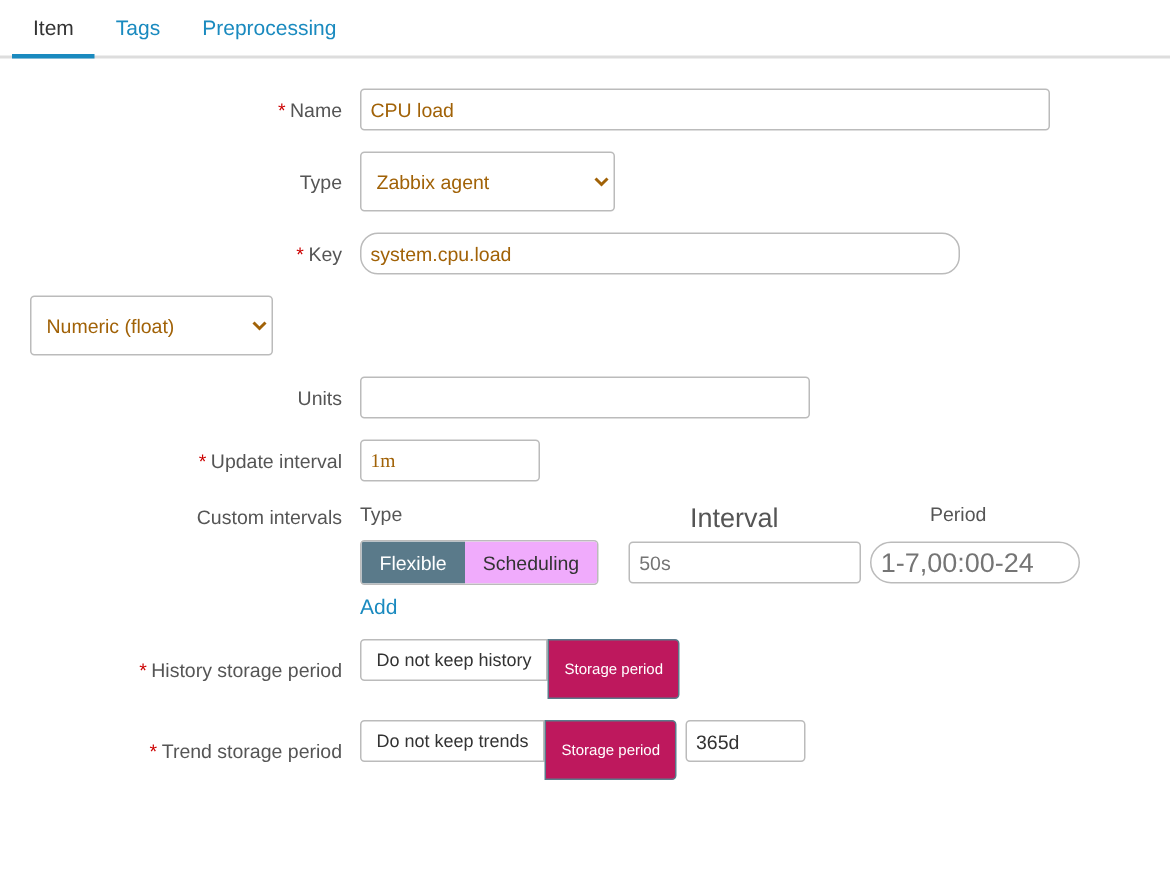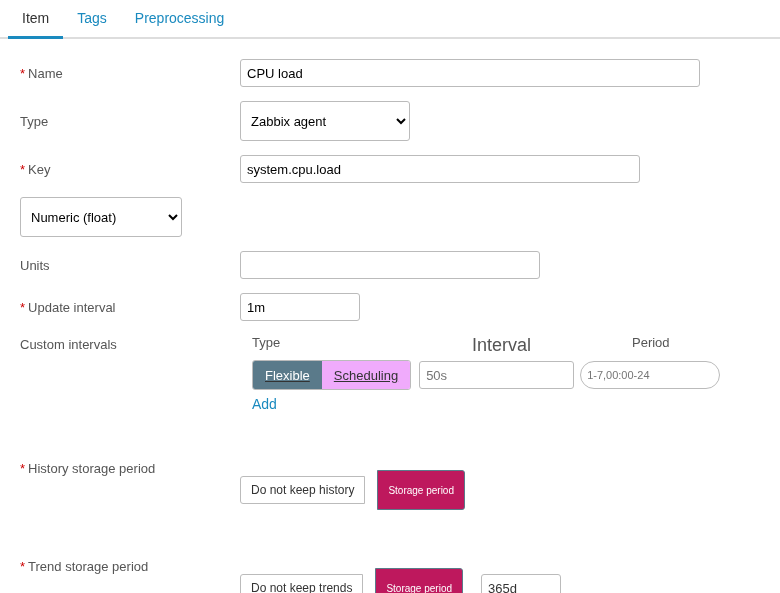"* Name" .form-label { text-align: left -> right }
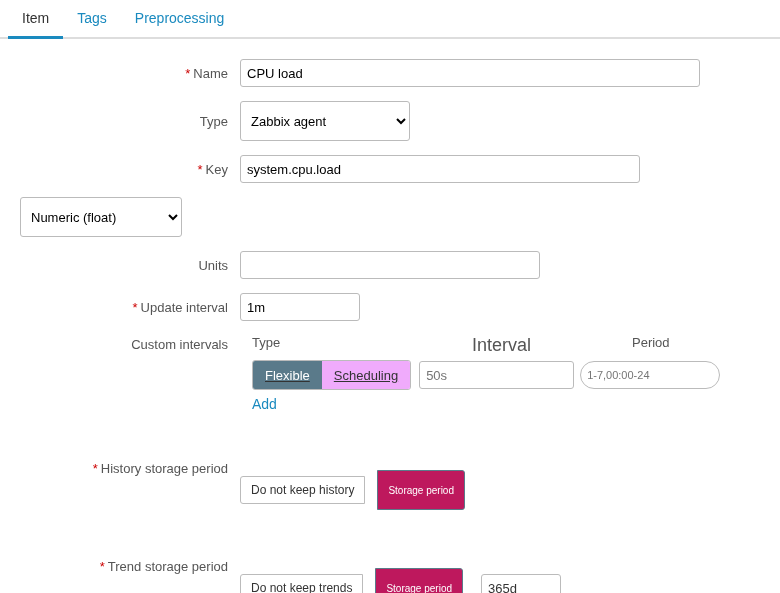"CPU load" .form-control { color: #000000 -> #a16207 }
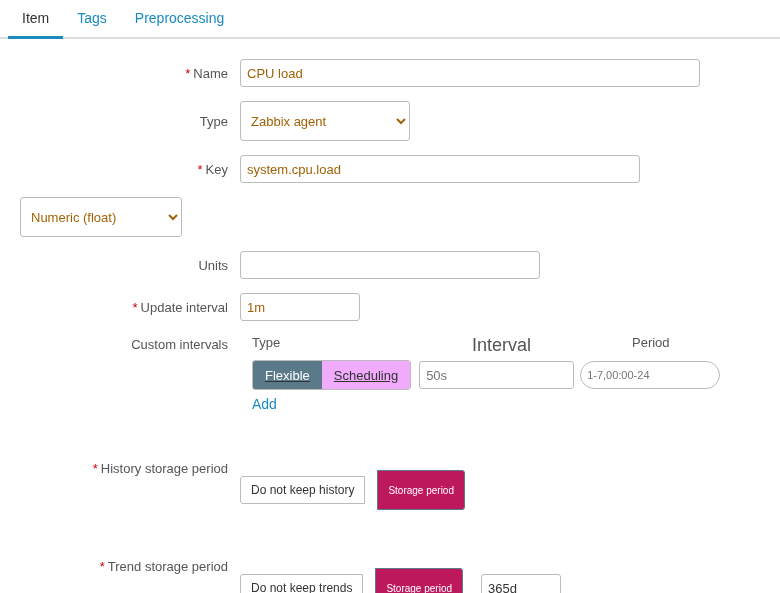"system.cpu.load" .input-key { border-radius: none -> 12px }
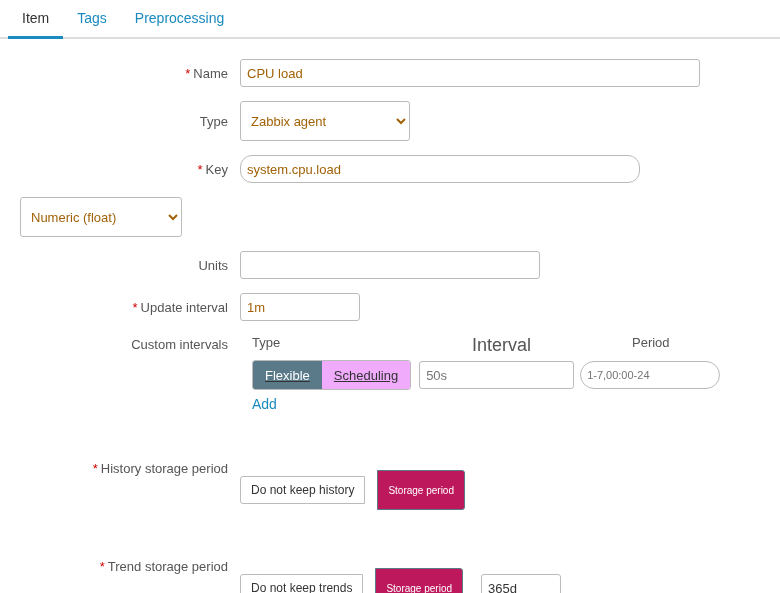"1m" .input-update { font-family: none -> Liberation Serif, serif }
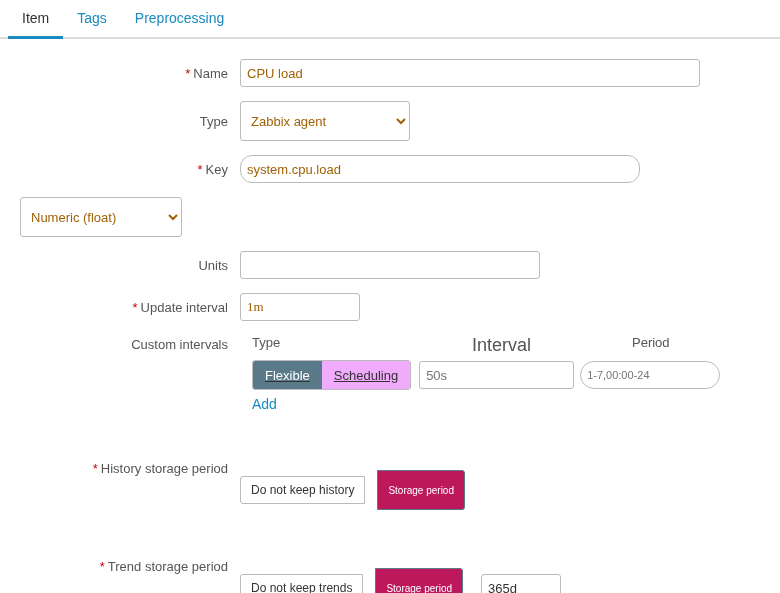"Custom intervals" div.form-row { gap: 12px -> none }
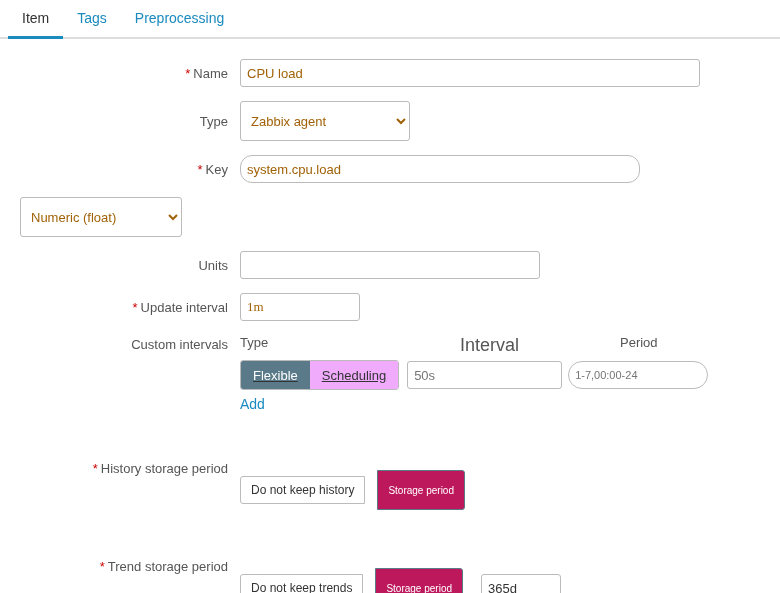"Flexible" .btn-group { margin-right: 8px -> 20px; text-decoration: underline -> none }
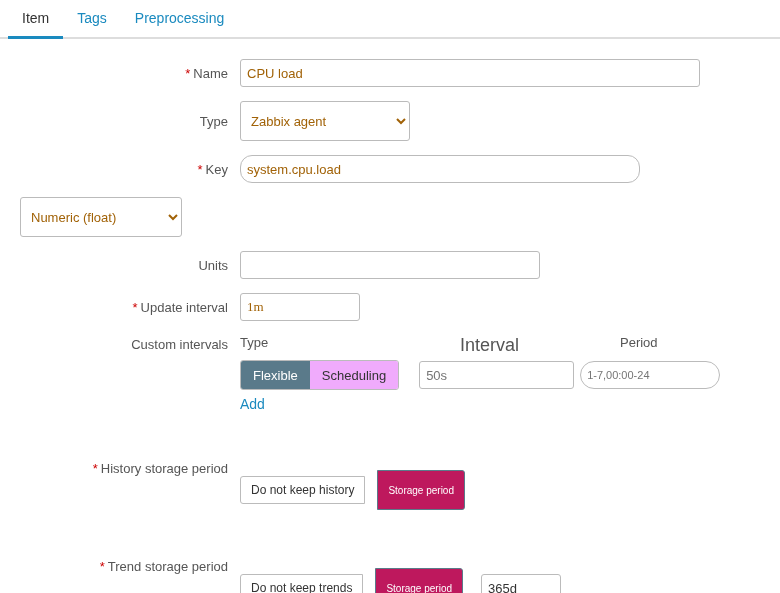"1-7,00:00-24" .ci-input-period { font-size: 11px -> 18px }
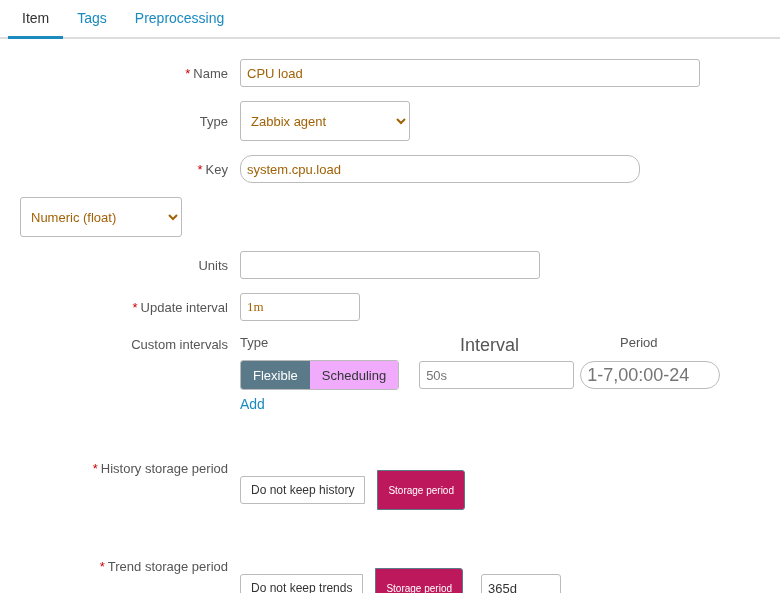"Do not keep history" .storage-row { align-items: center -> none; gap: 12px -> 0; margin-top: 44px -> none }
